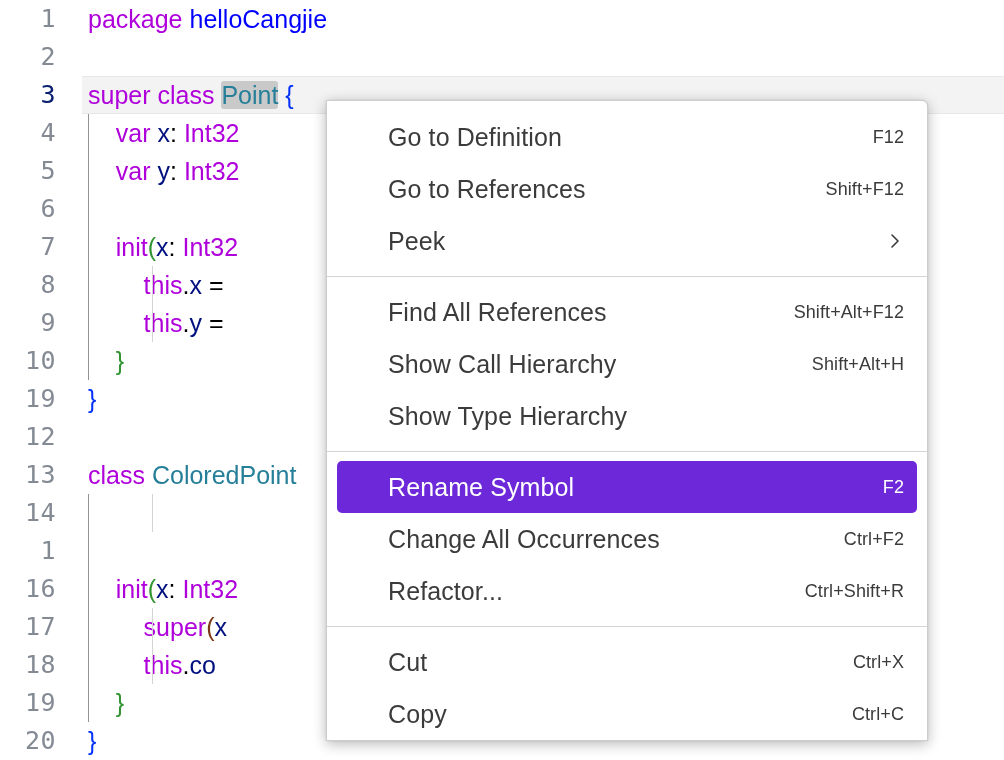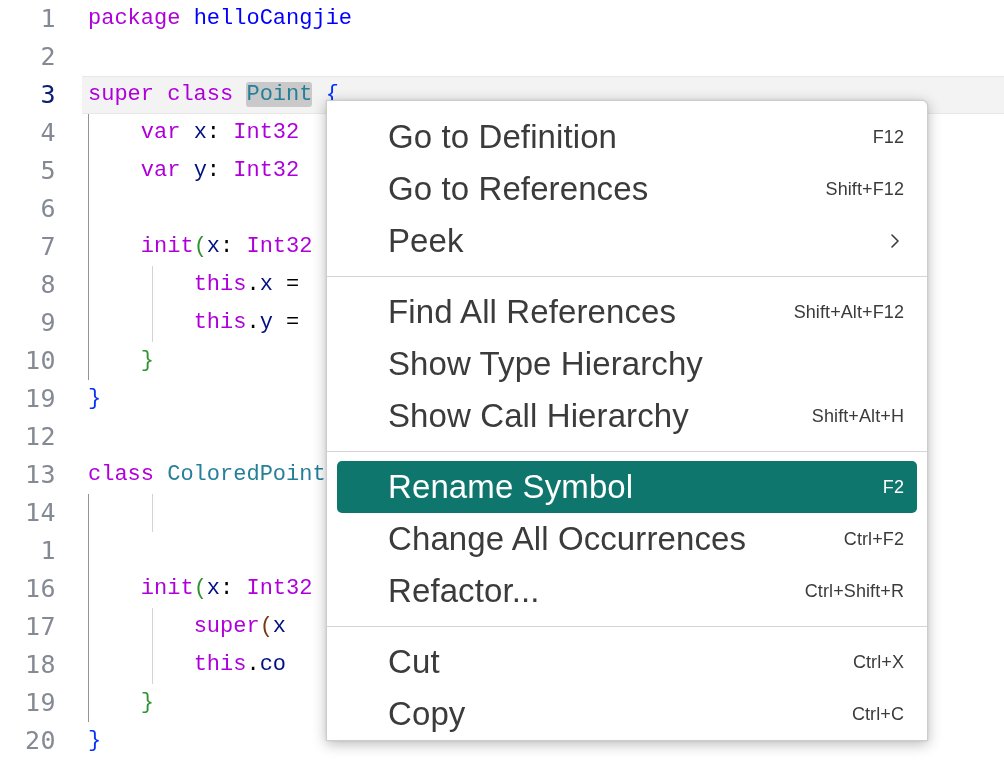"package helloCangjie" .code-text { font-family: Liberation Mono, monospace -> Liberation Sans, sans-serif; font-size: 22px -> 25px }
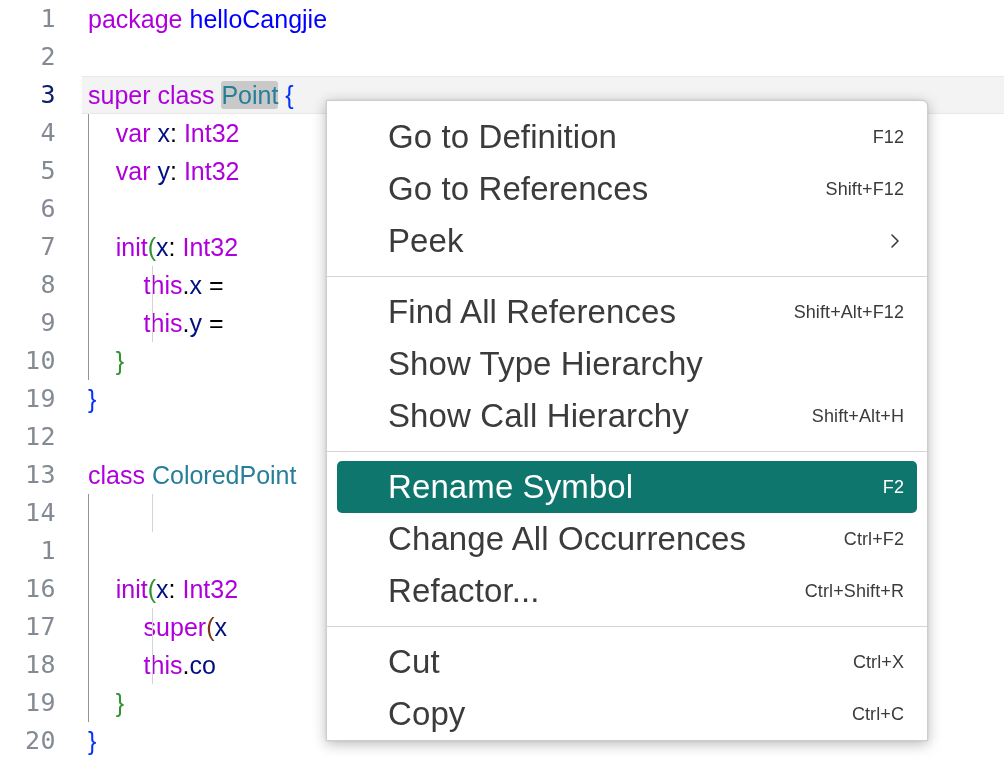"Go to Definition" .menu-item .label { font-size: 33px -> 25px }
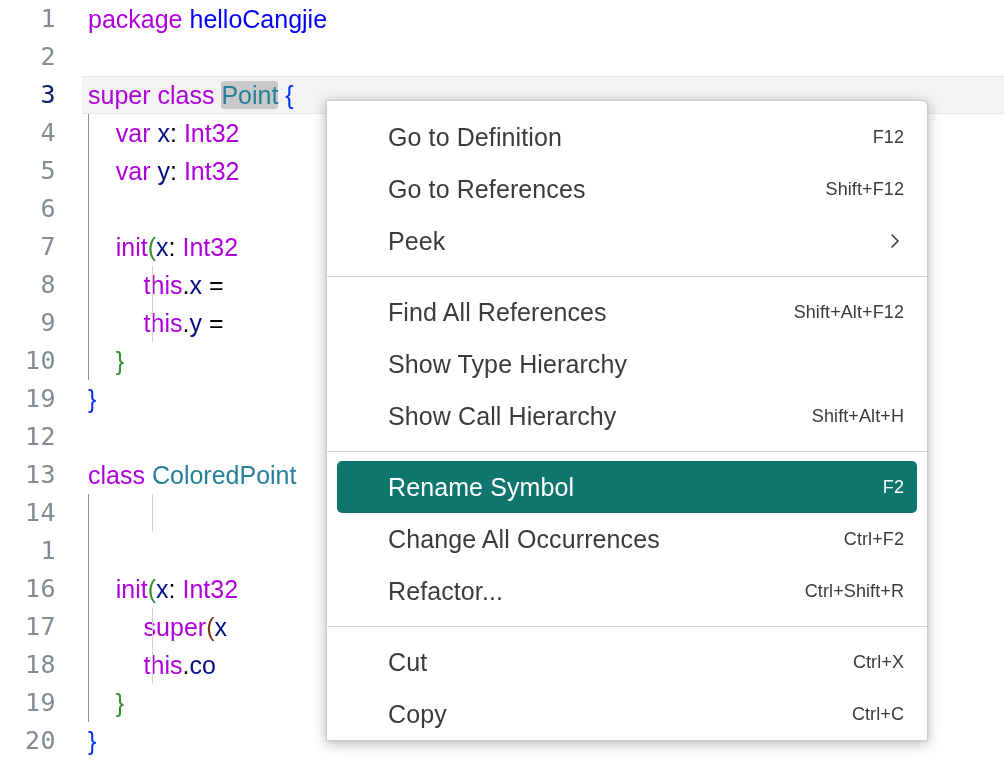"Show Type Hierarchy" div.menu-item { order: before "Show Call Hierarchy" -> after "Show Call Hierarchy" }
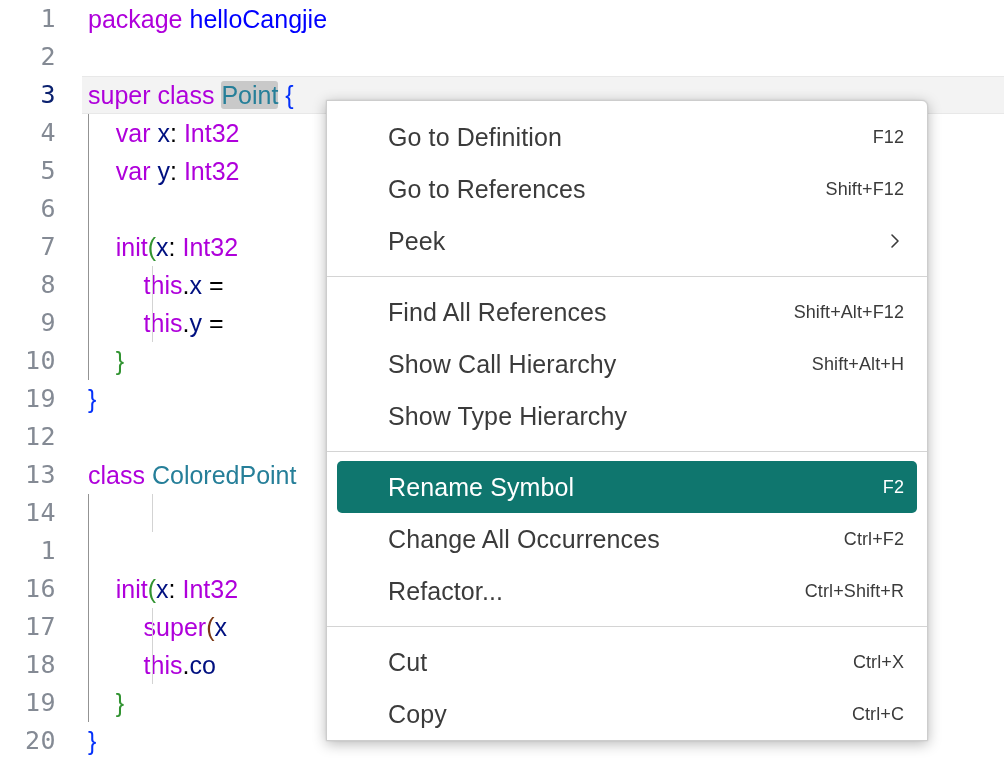"Rename Symbol" .menu-item.selected { background: #0f766e -> #6d28d9 }
